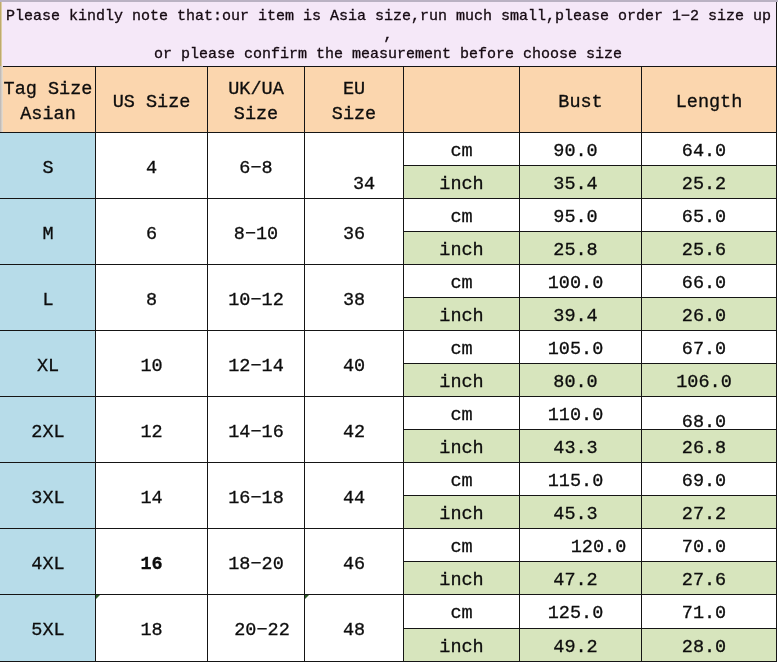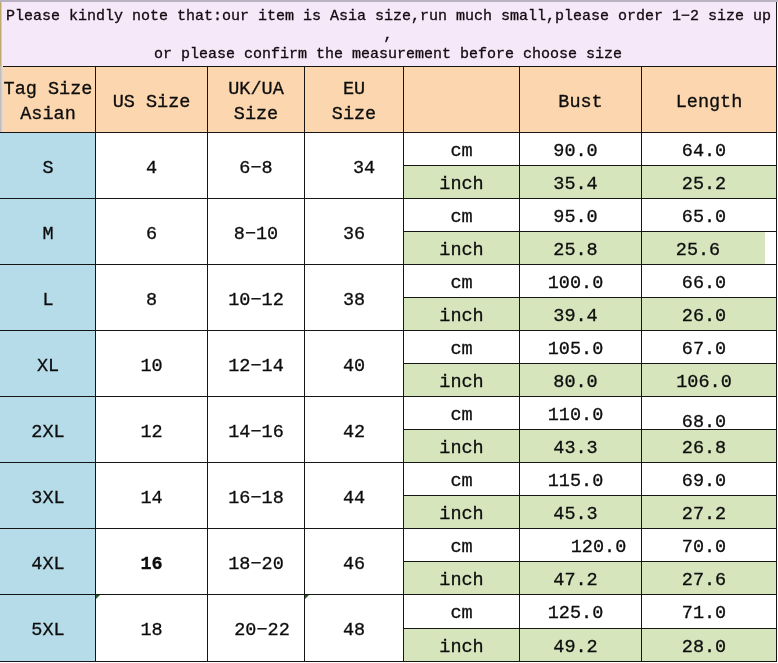"34" div.cell { top: 132px -> 148px }
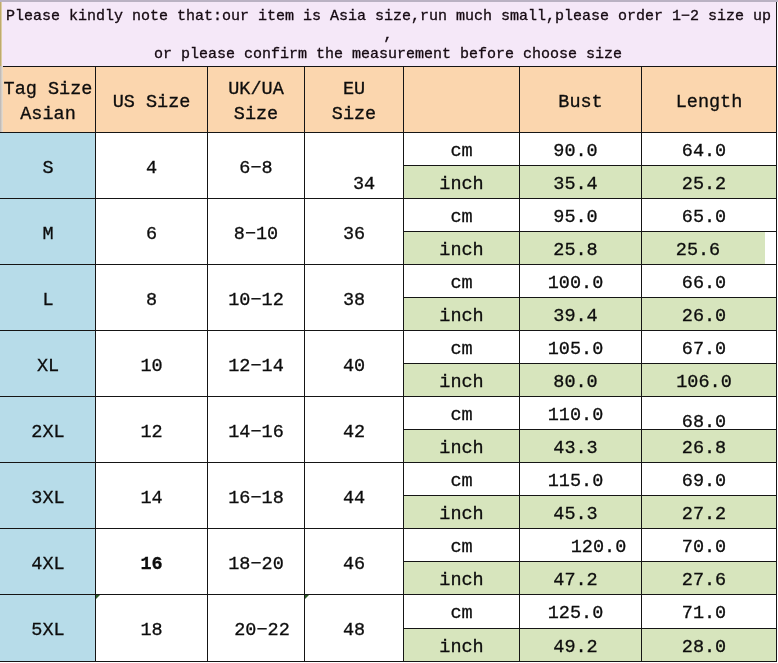"25.6" div.cell { width: 124px -> 136px }
